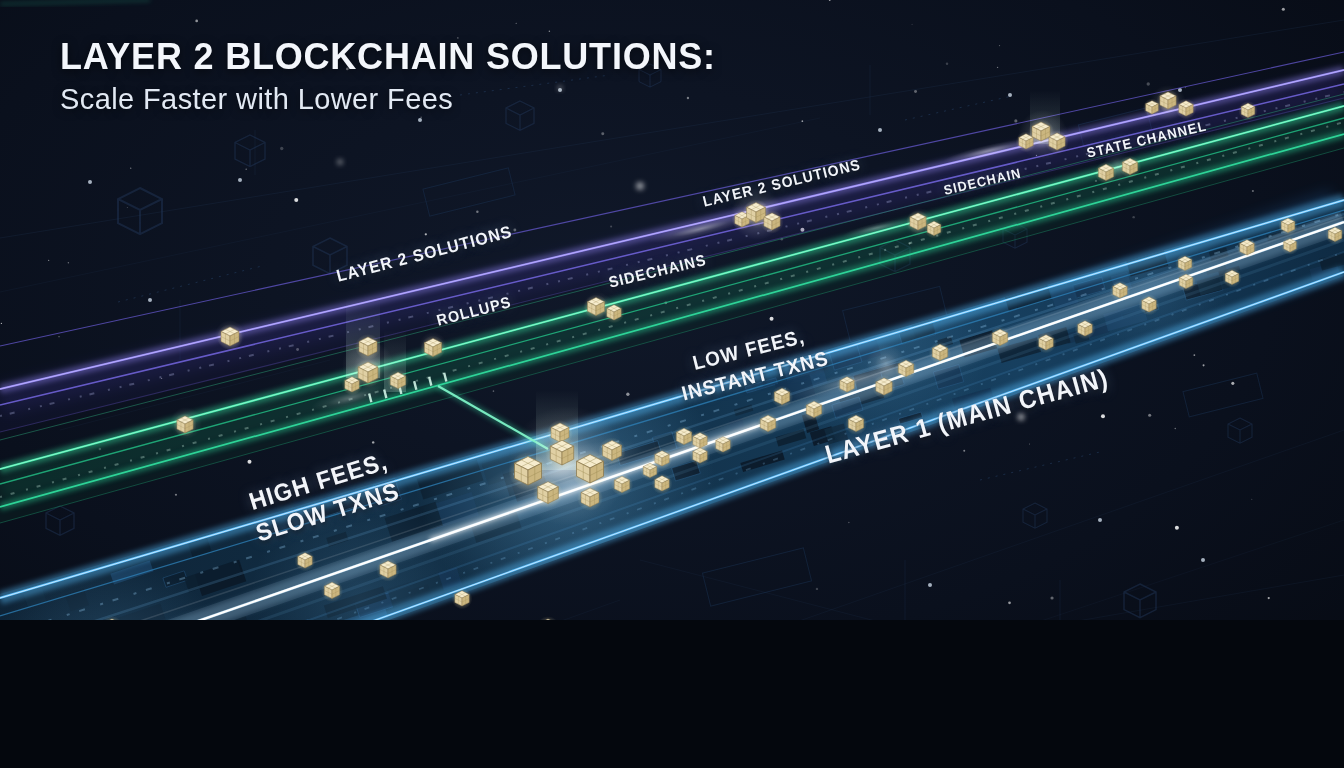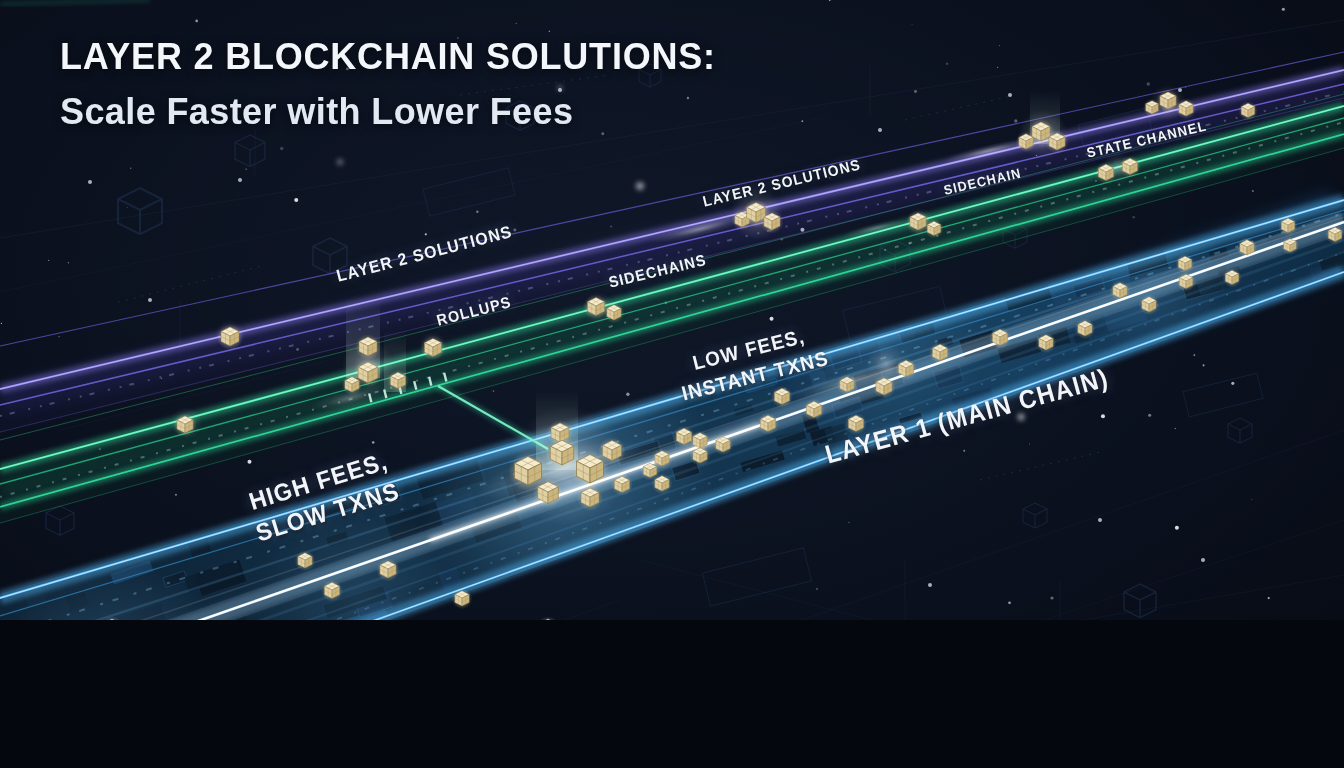"Scale Faster with Lower Fees" .title .sub { font-size: 36px -> 29px; font-weight: 700 -> 400; margin-top: 13px -> 5px }
